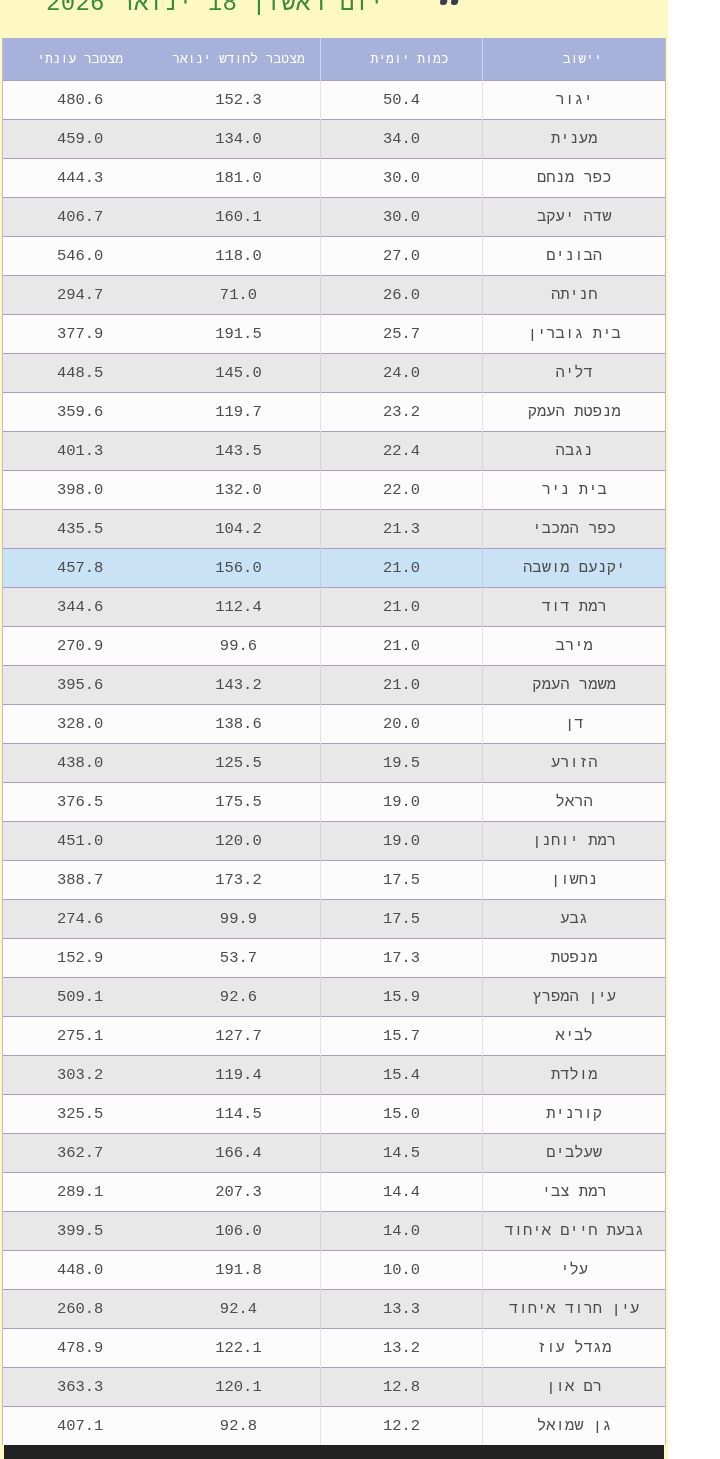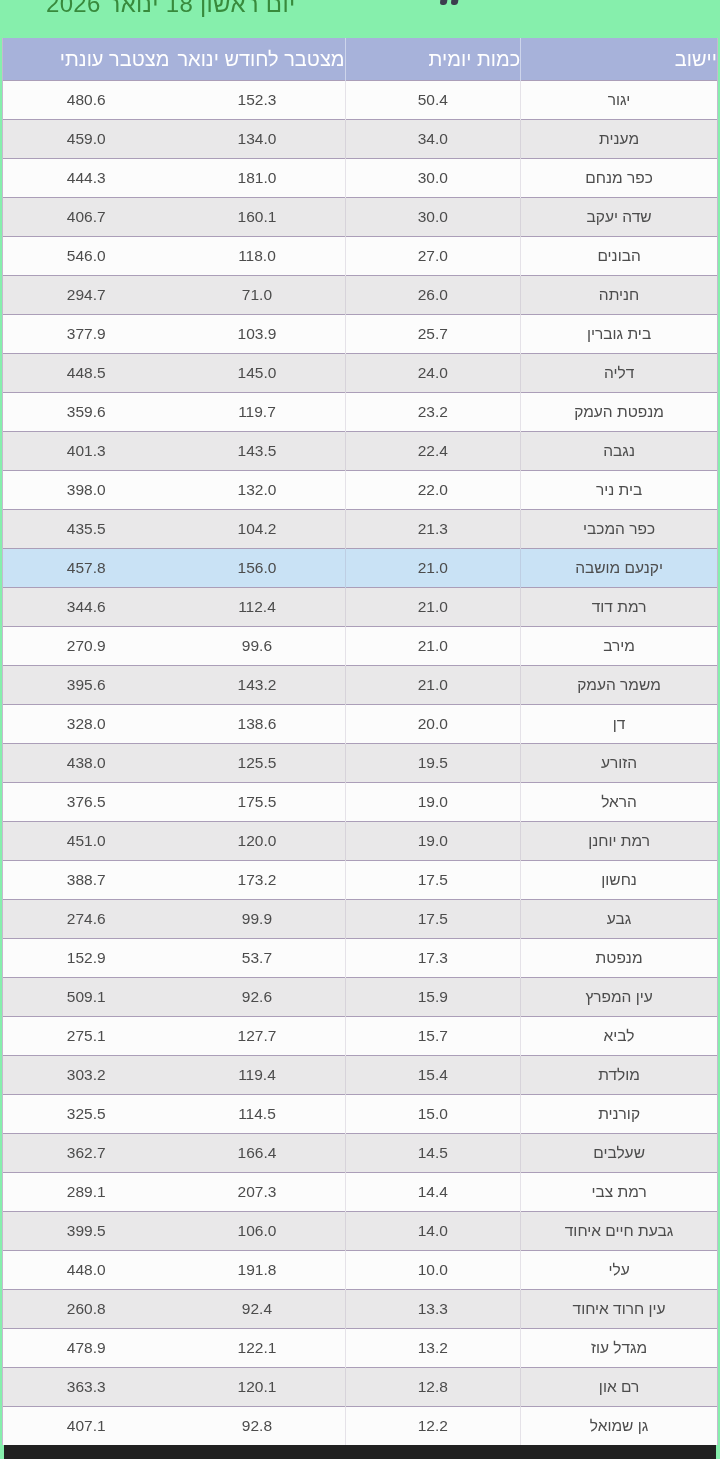"יום ראשון 18 ינואר 2026" .screen { background: #86efac -> #fef9c3; font-family: Liberation Sans, sans-serif -> Liberation Mono, monospace; width: 720px -> 668px }
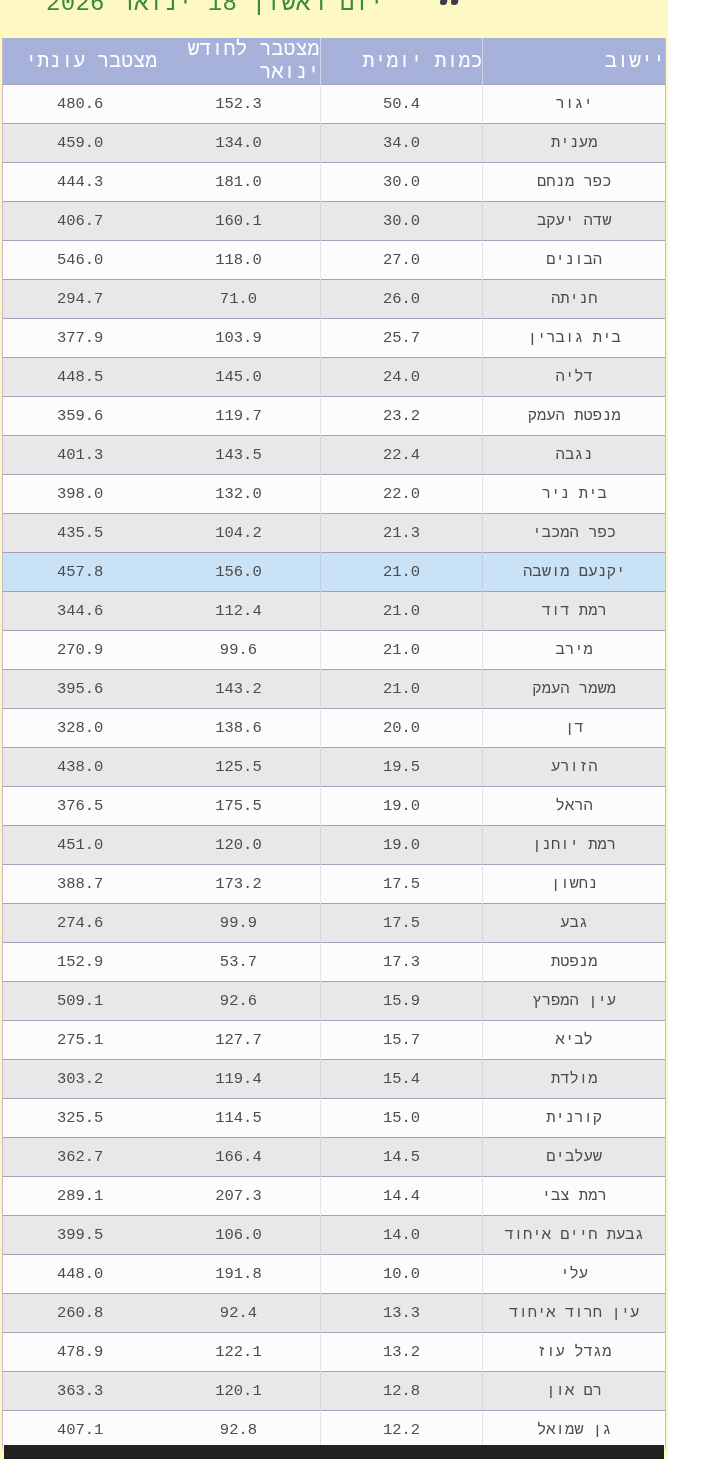"מצטבר עונתי" thead th { font-size: 20px -> 13px; text-align: right -> center }
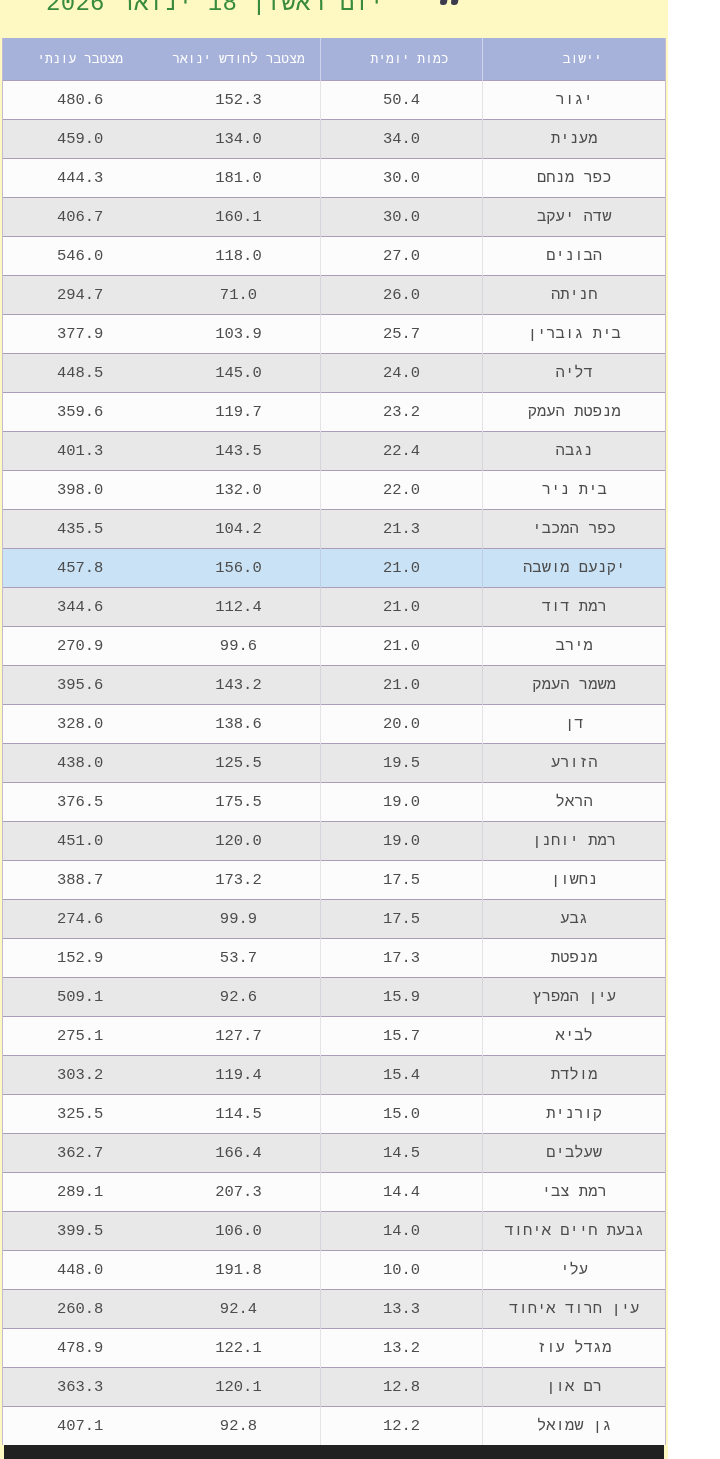"103.9" td.num { text: 103.9 -> 191.5 }
